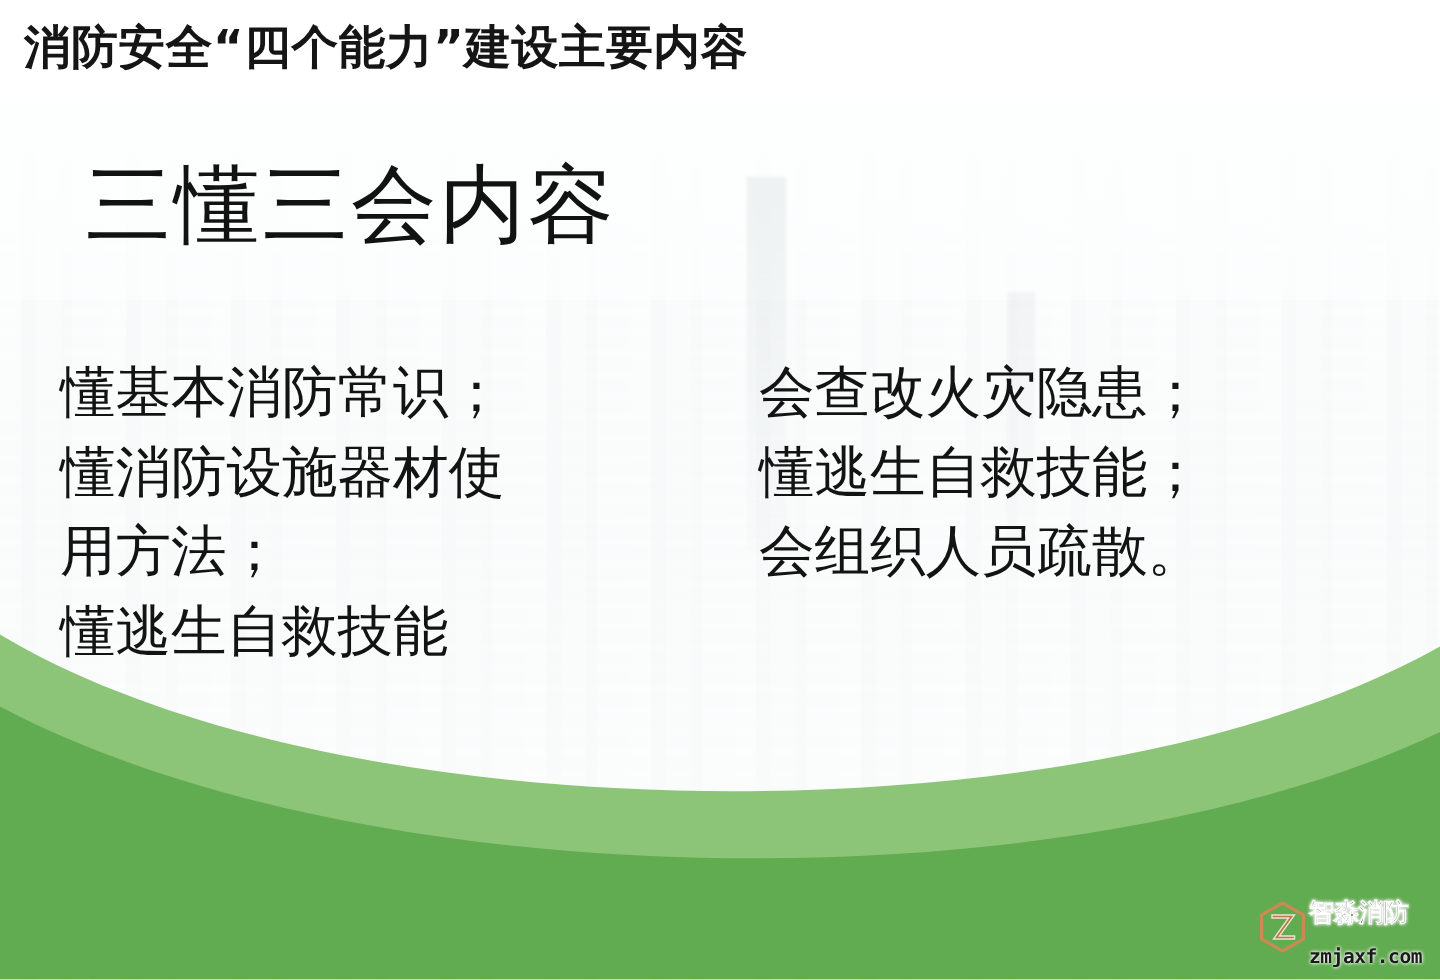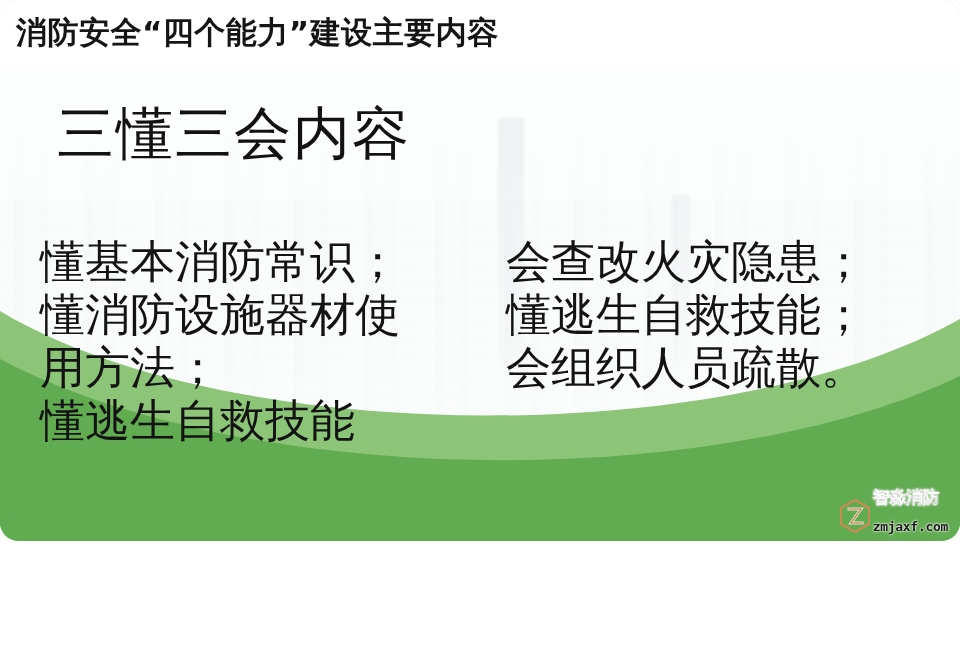"消防安全“四个能力”建设主要内容" #slide { border-radius: 19px -> none; height: 541px -> 653px }
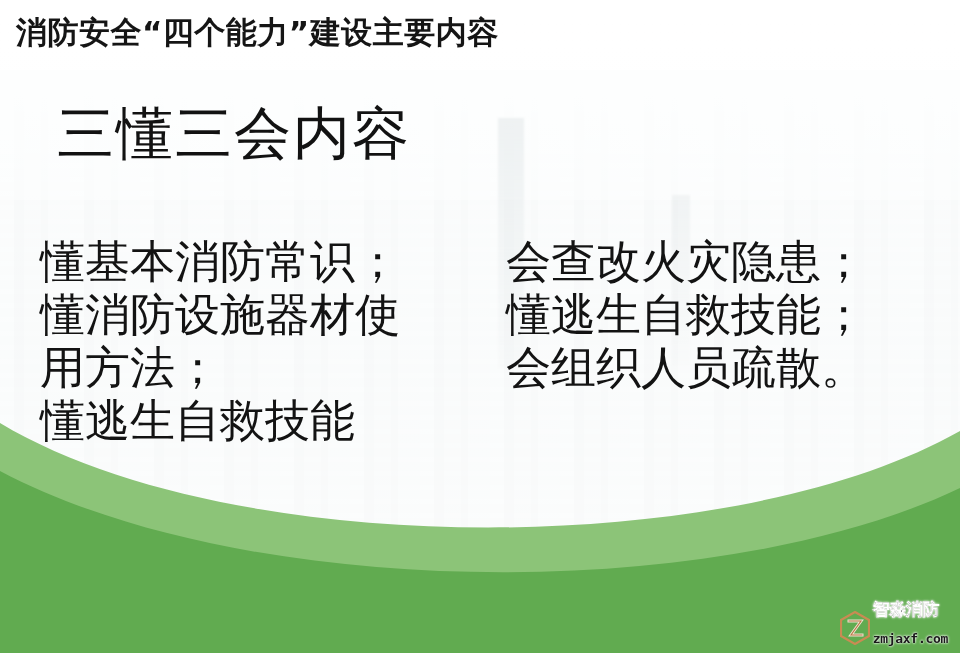"三懂三会内容" .section-heading { font-family: Liberation Mono, monospace -> Liberation Serif, serif }
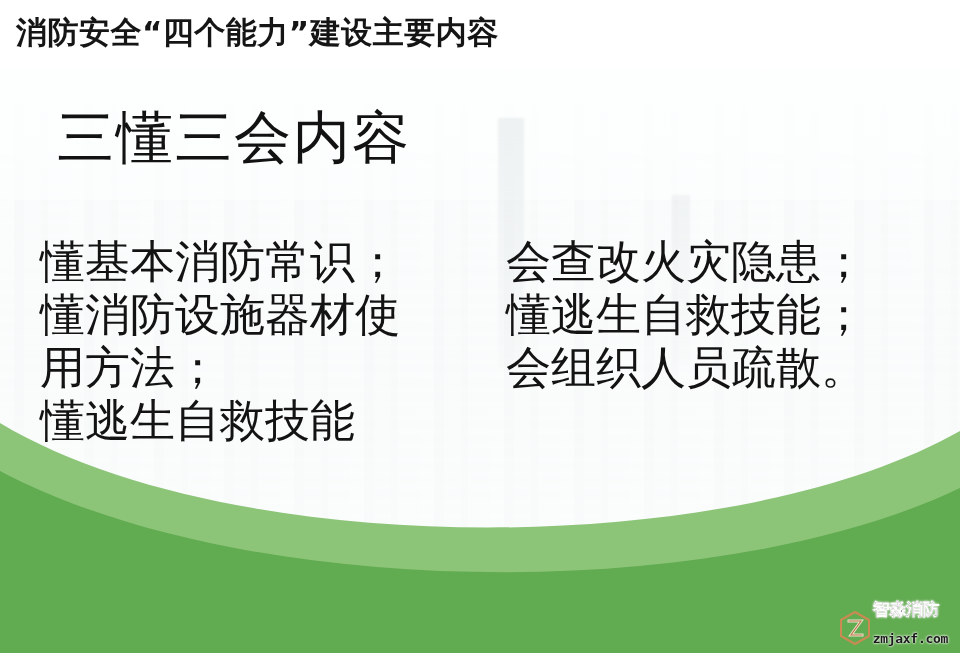"懂基本消防常识；" .col { font-size: 45px -> 37px }
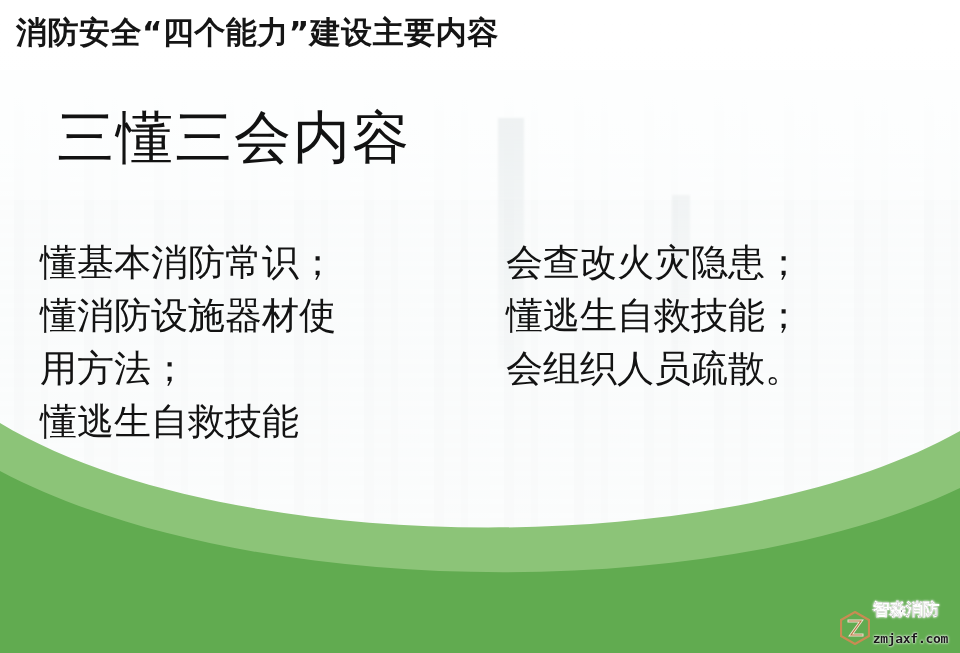"智淼消防" .watermark { align-items: flex-end -> flex-start }
